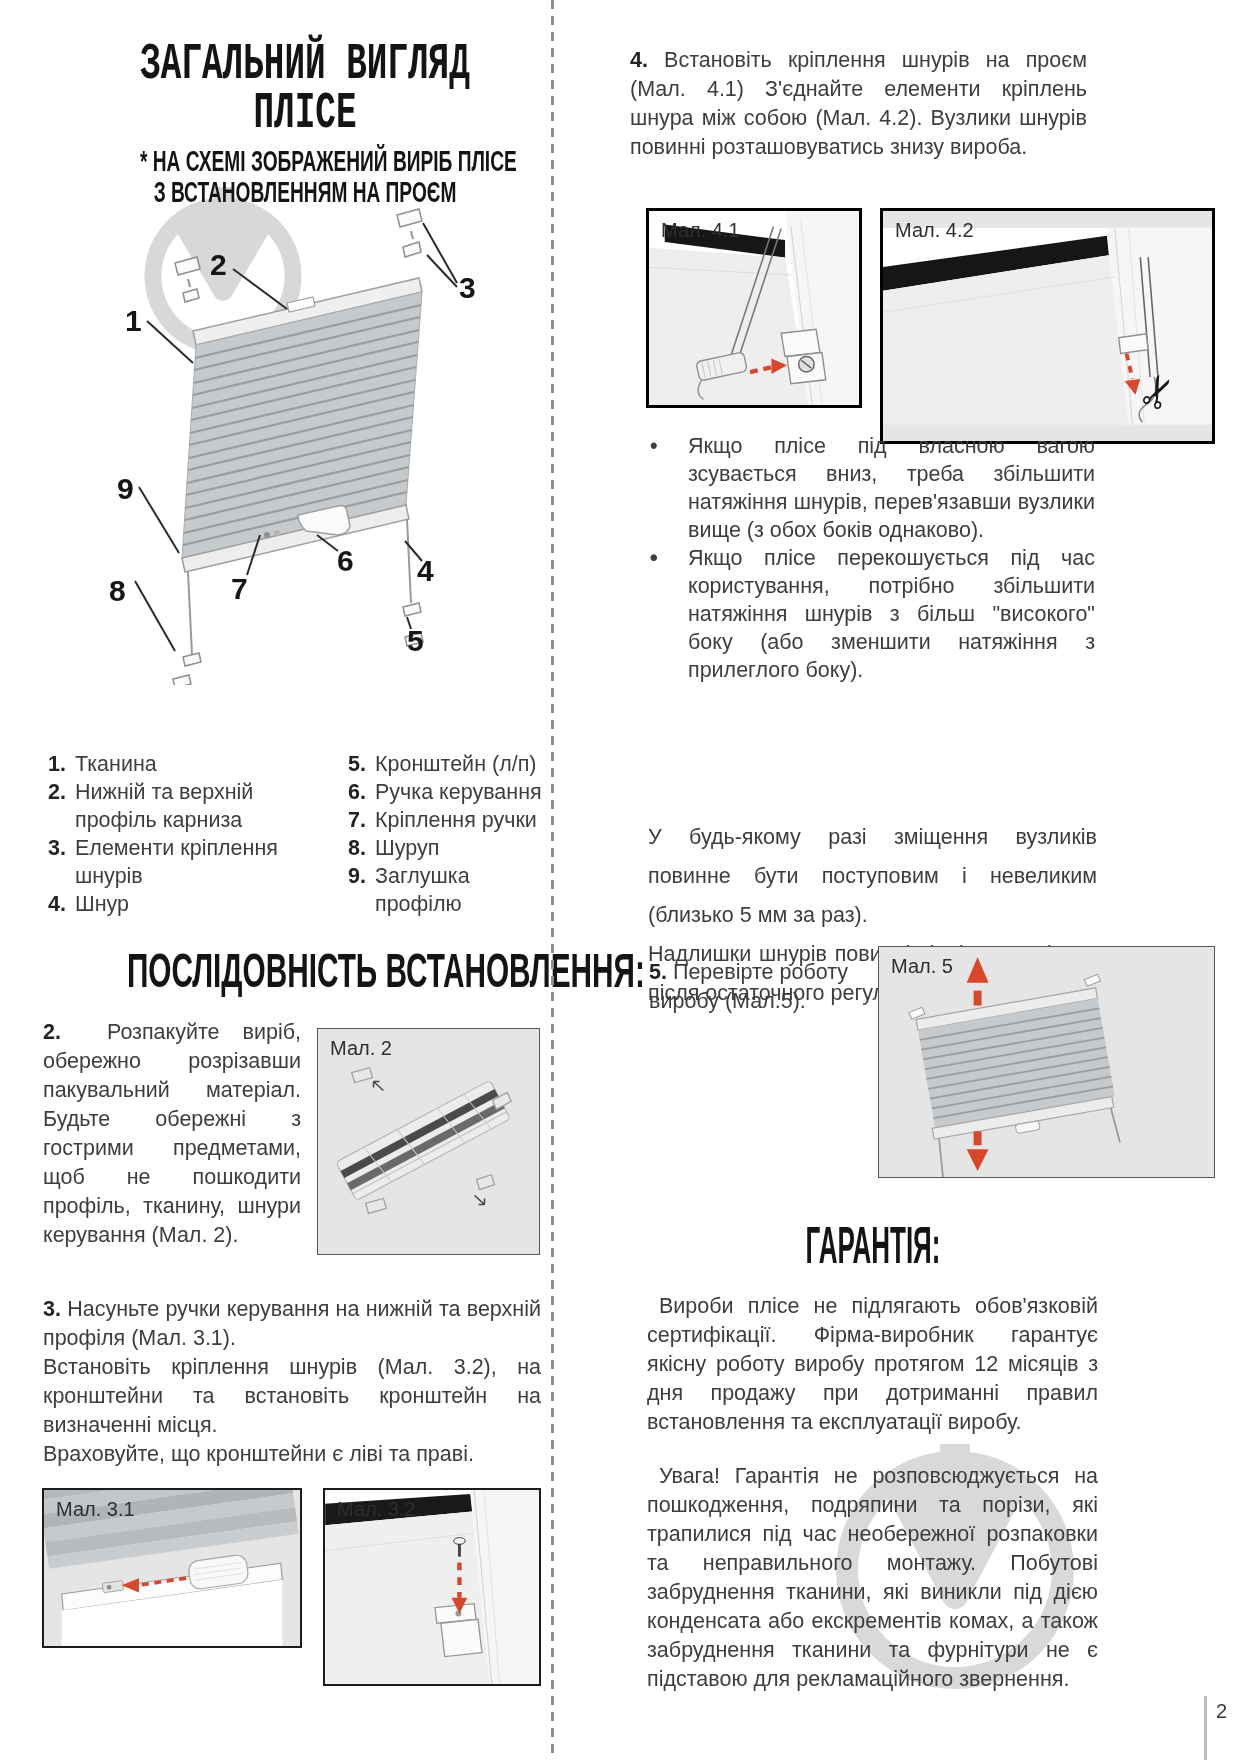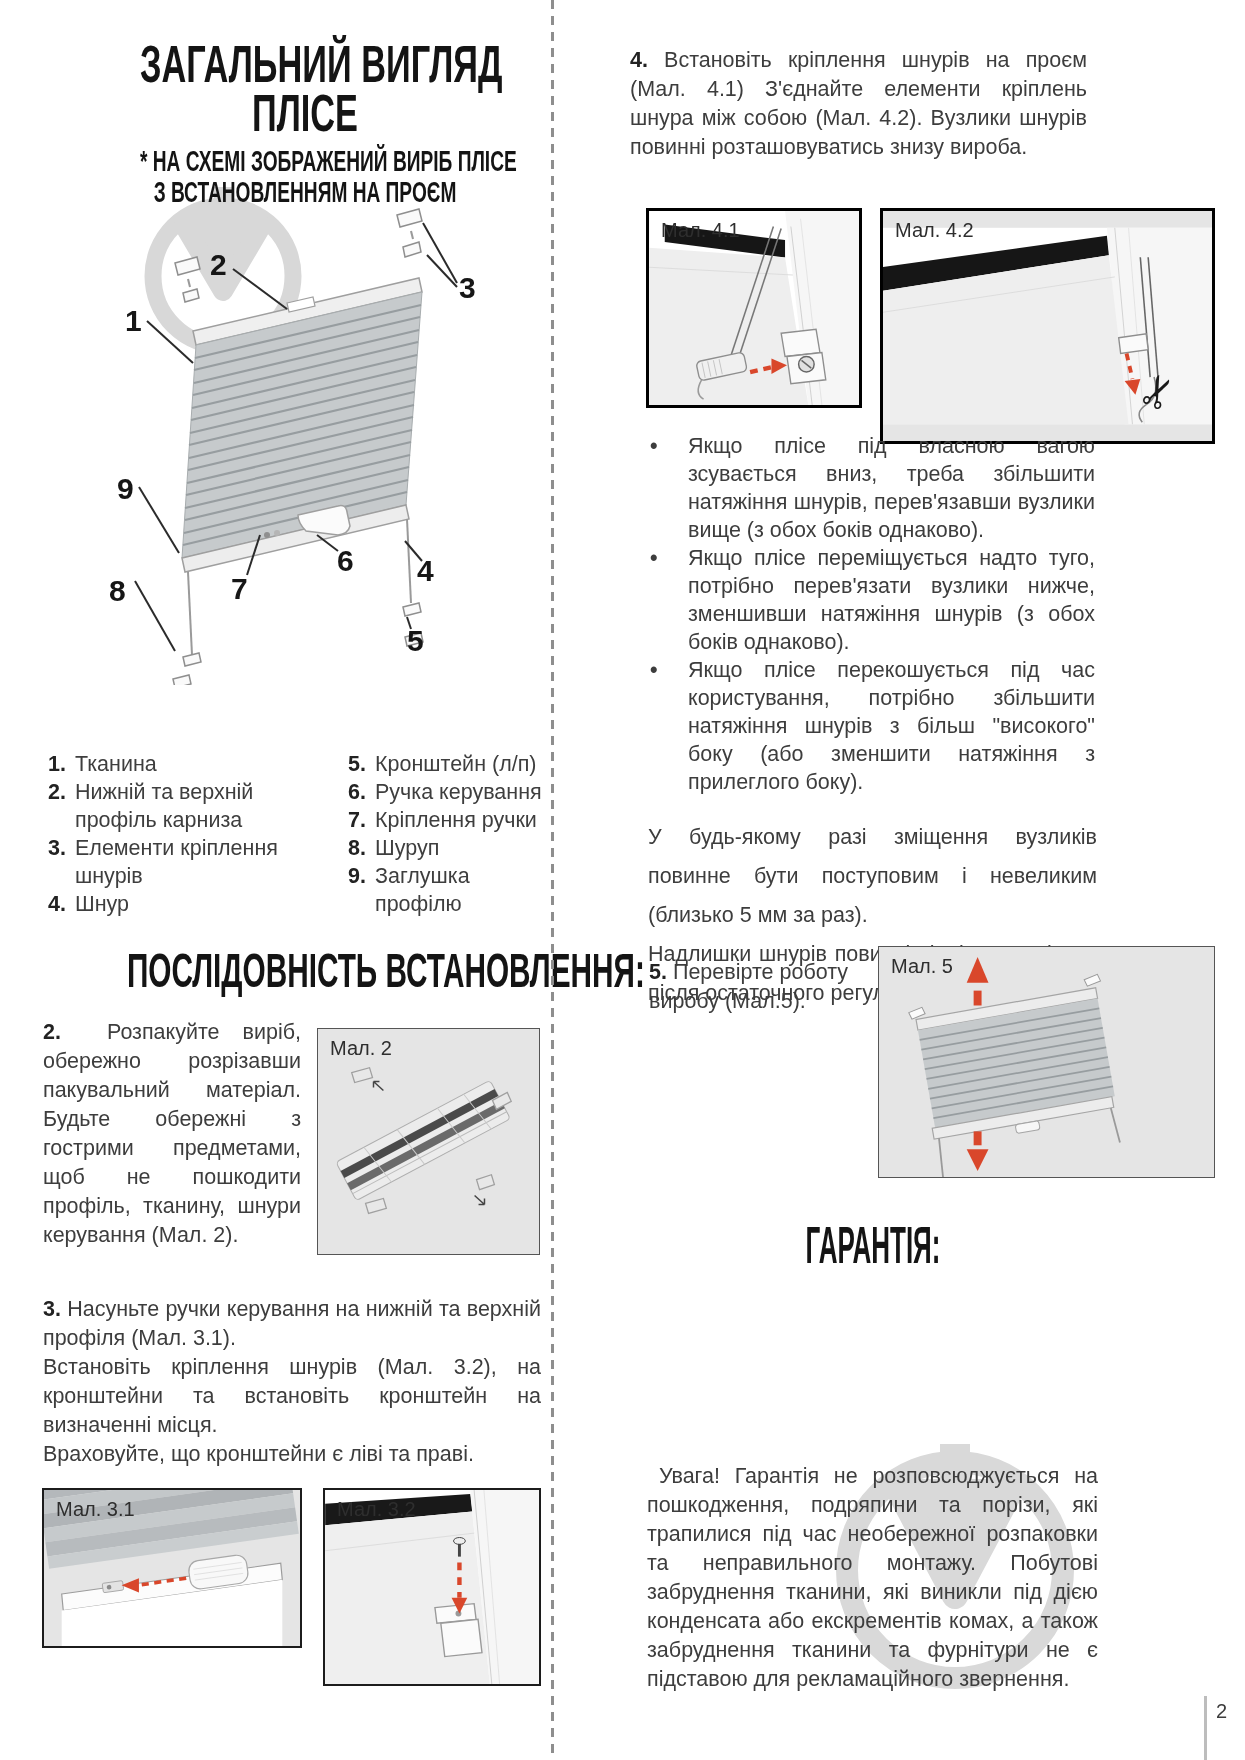"ЗАГАЛЬНИЙ ВИГЛЯД" div.abs { font-family: none -> Liberation Mono, monospace }
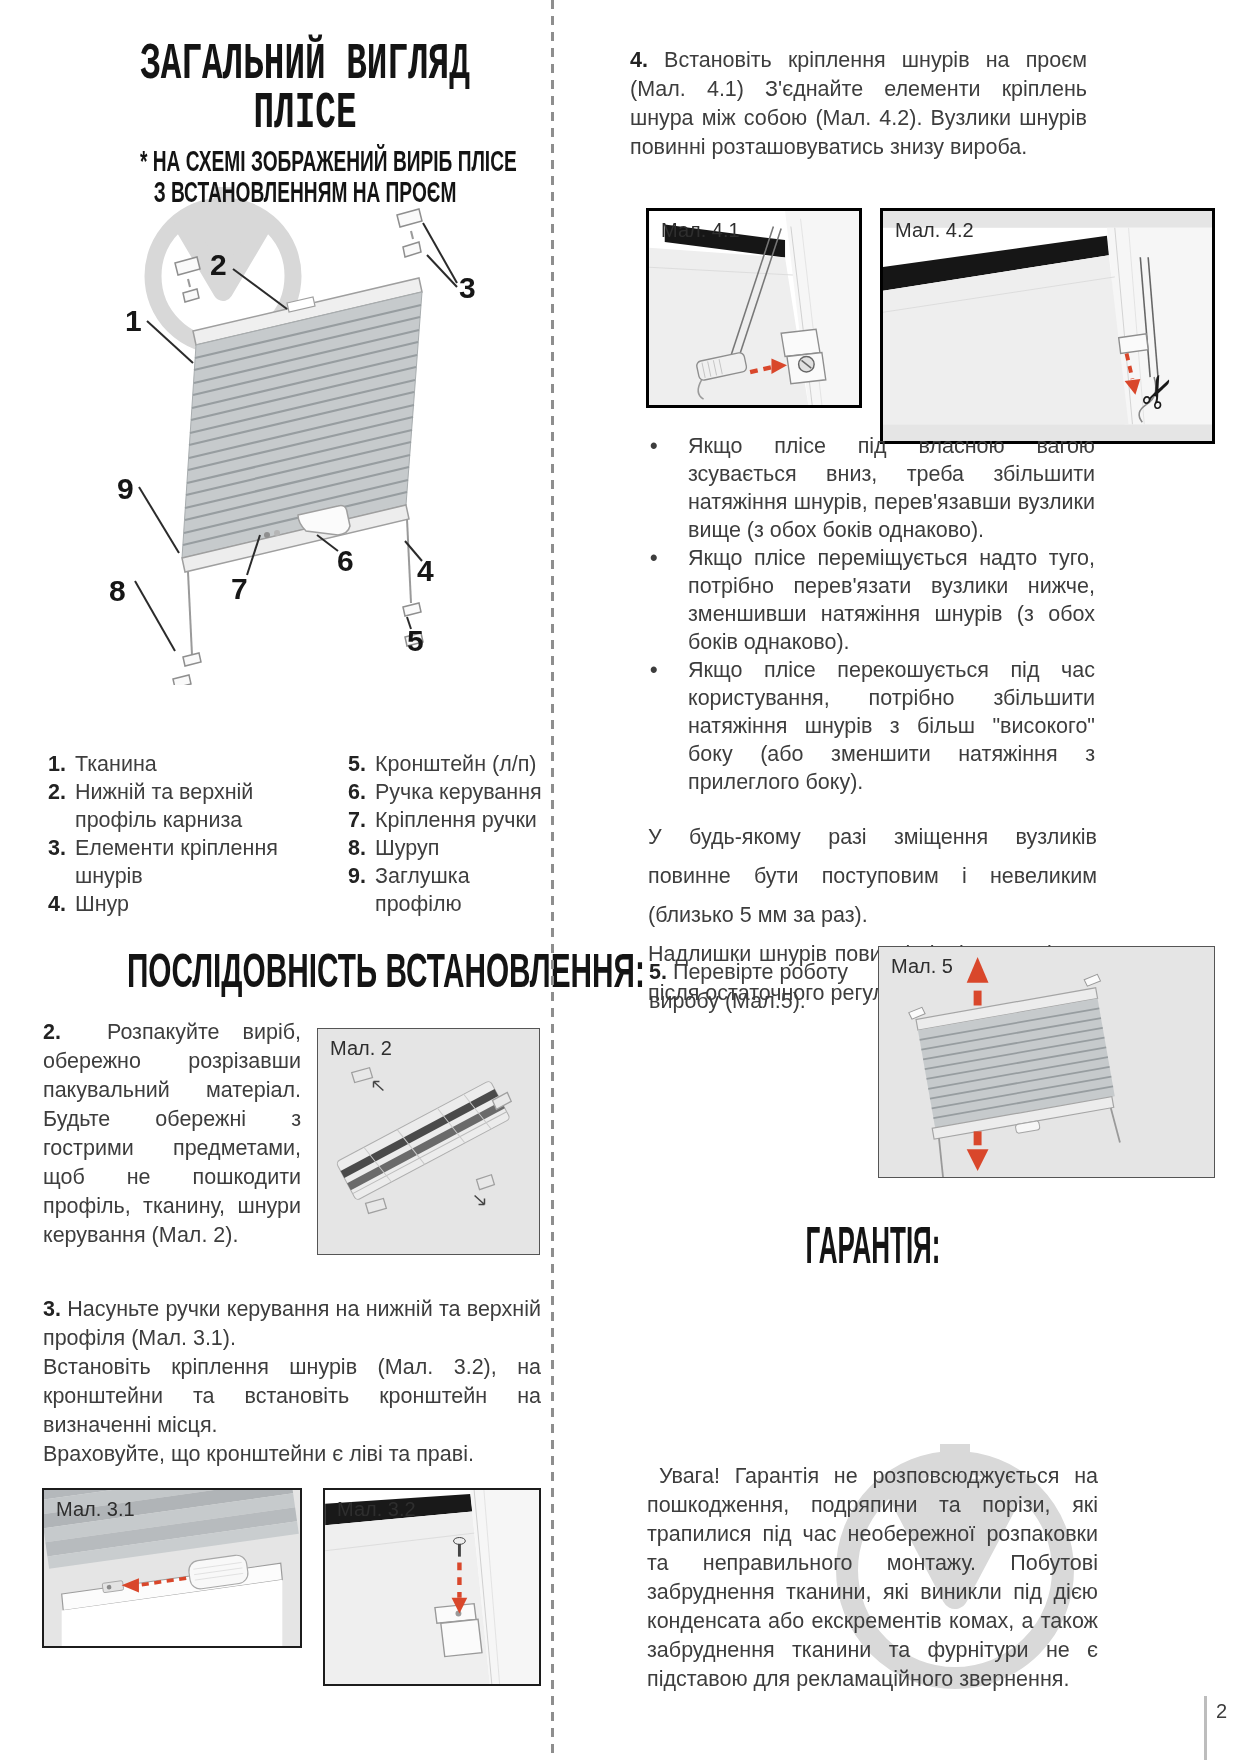"Якщо плісе переміщується надто туго," span { html: <span>Якщо плісе переміщується надто туго, потрібно перев'язати вузлики нижче, зменшивши натяжіння шнурів (з обох боків однаково).</span> -> none }
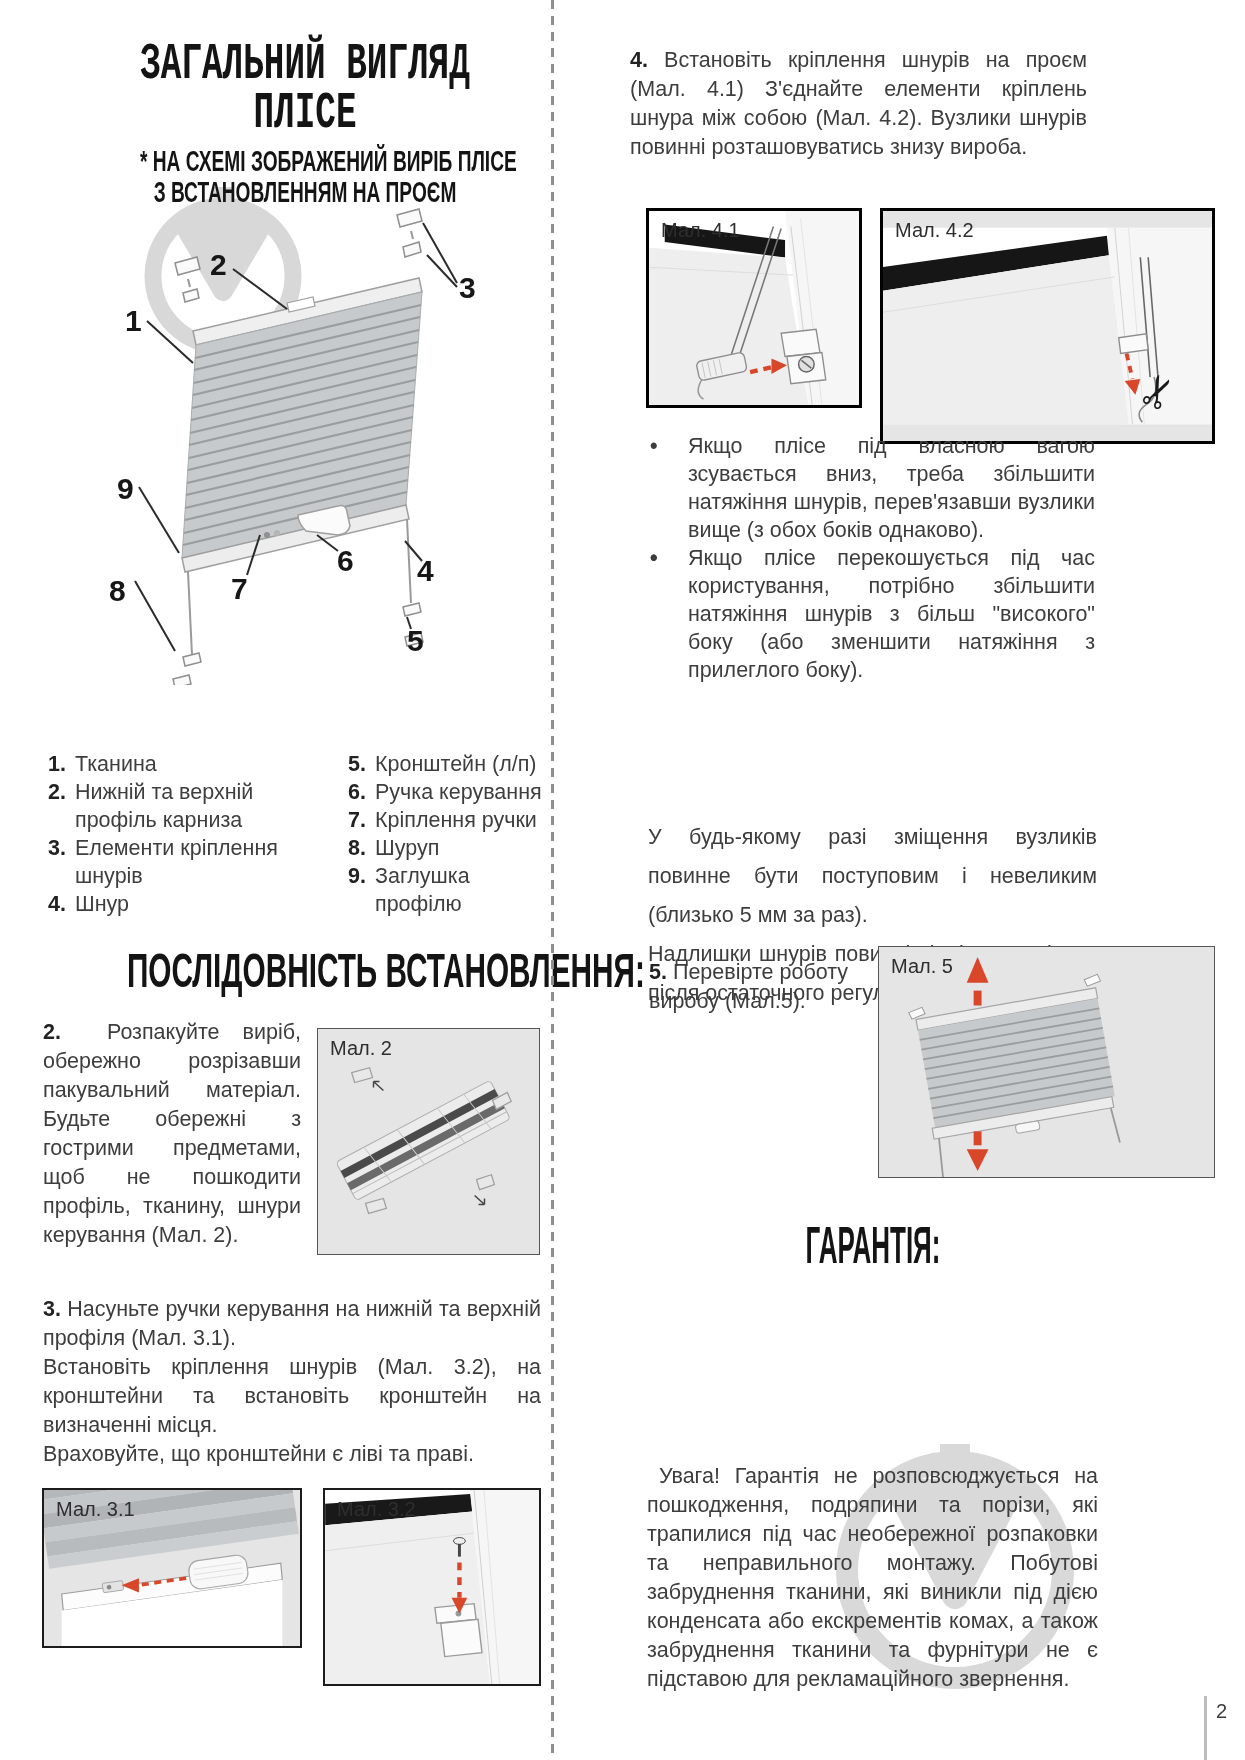"Вироби плісе не підлягають обов'язковій" div.abs { html: none -> <div> <p>Вироби плісе не підлягають обов'язковій сертифікації. Фірма-виробник гарантує якісну роботу виробу протягом 12 місяців з дня продажу при дотриманні правил встановлення та експлуатації виробу.</p> </div> }
